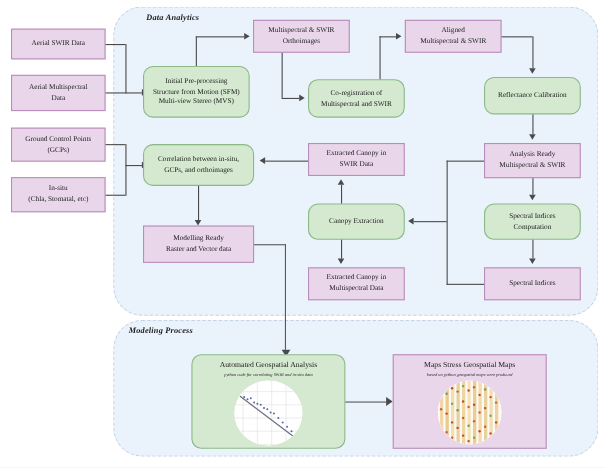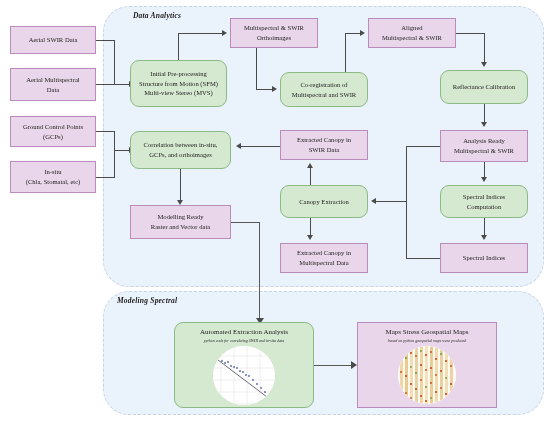"Modeling Spectral" div.panel-label { text: Spectral -> Process }
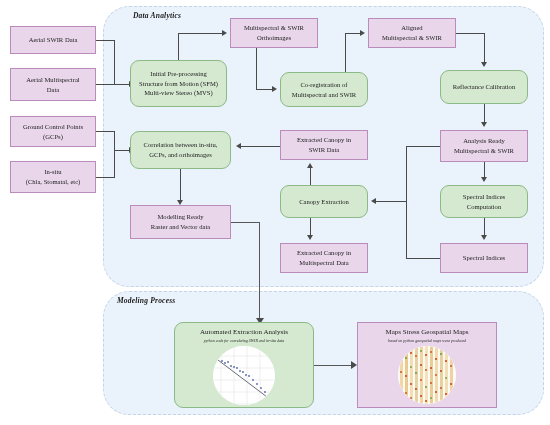"Automated Extraction Analysis" span.fig-title { text: Extraction -> Geospatial }
